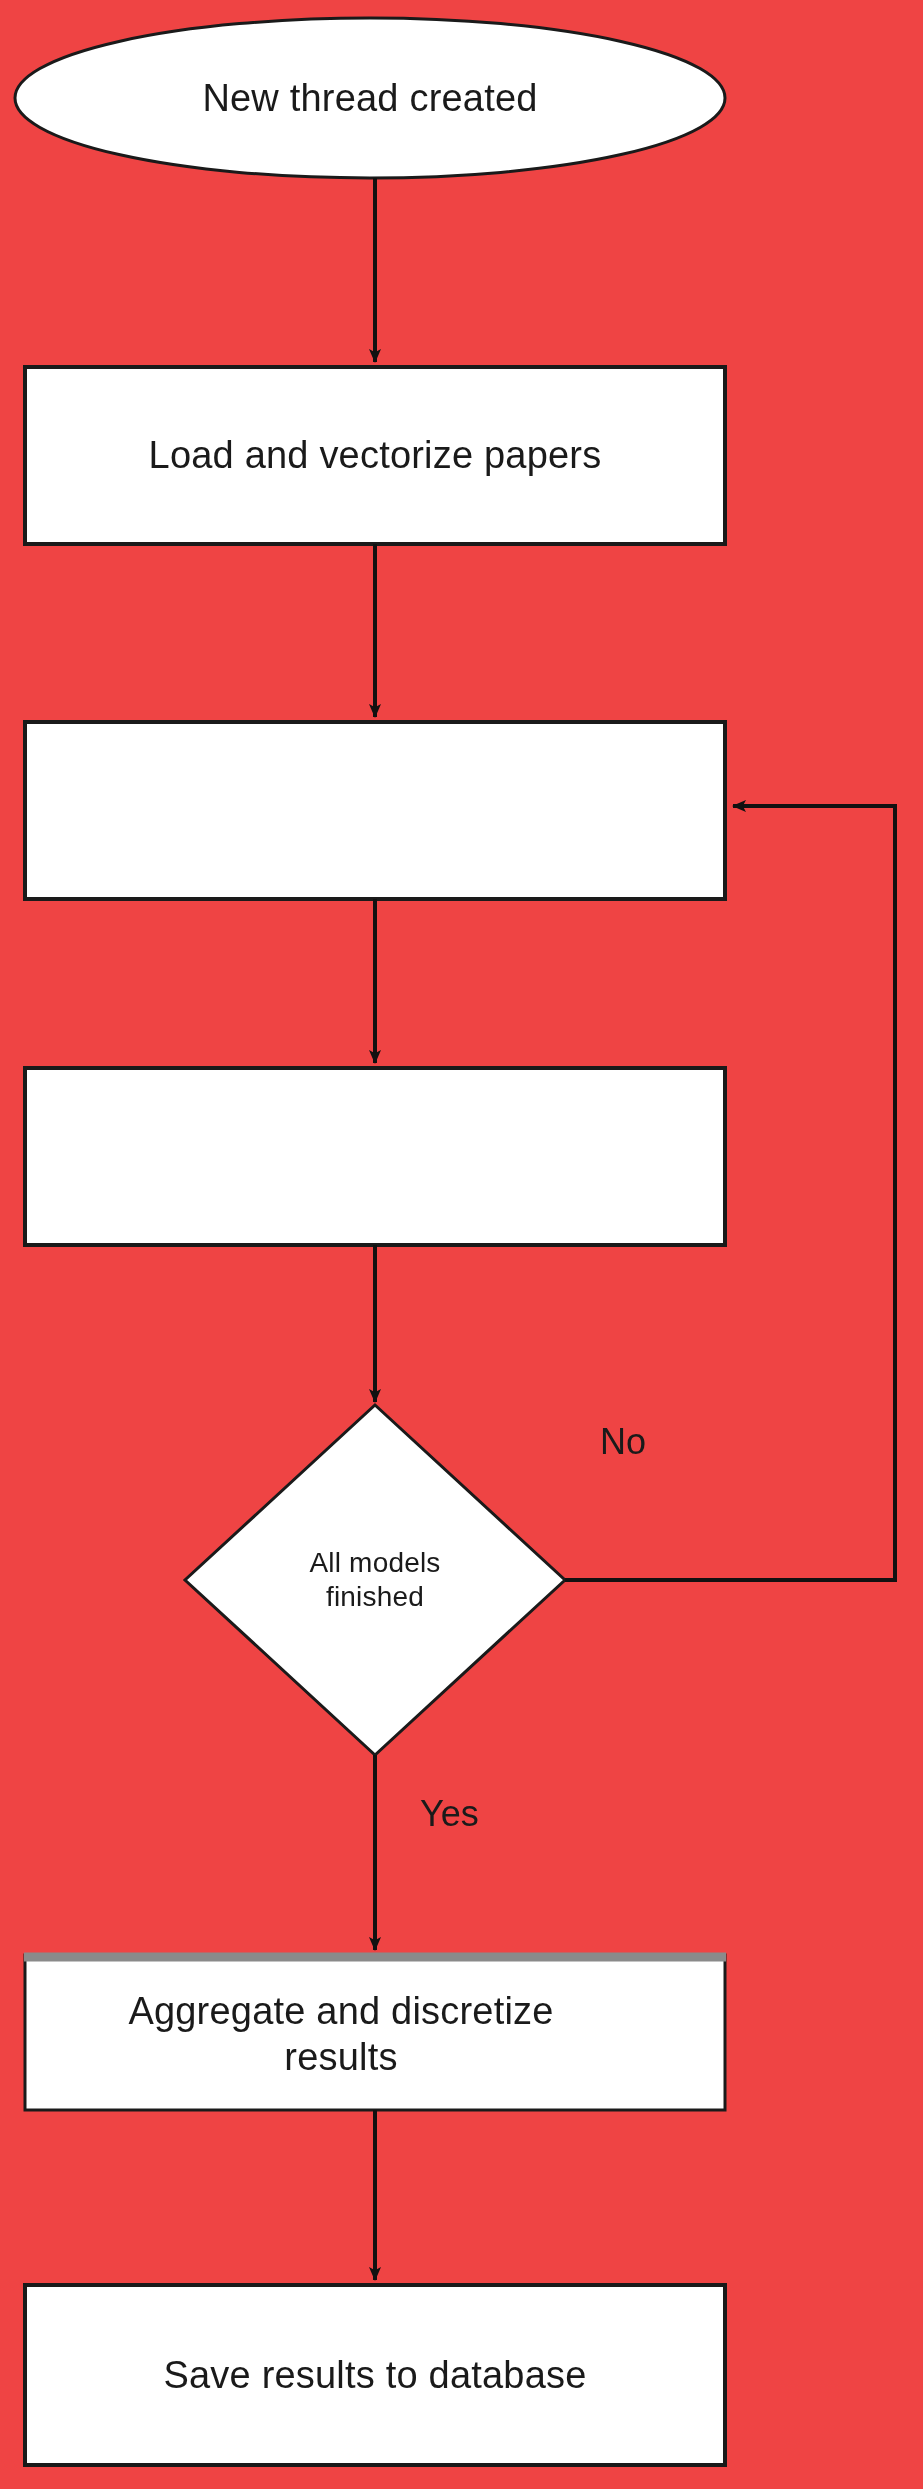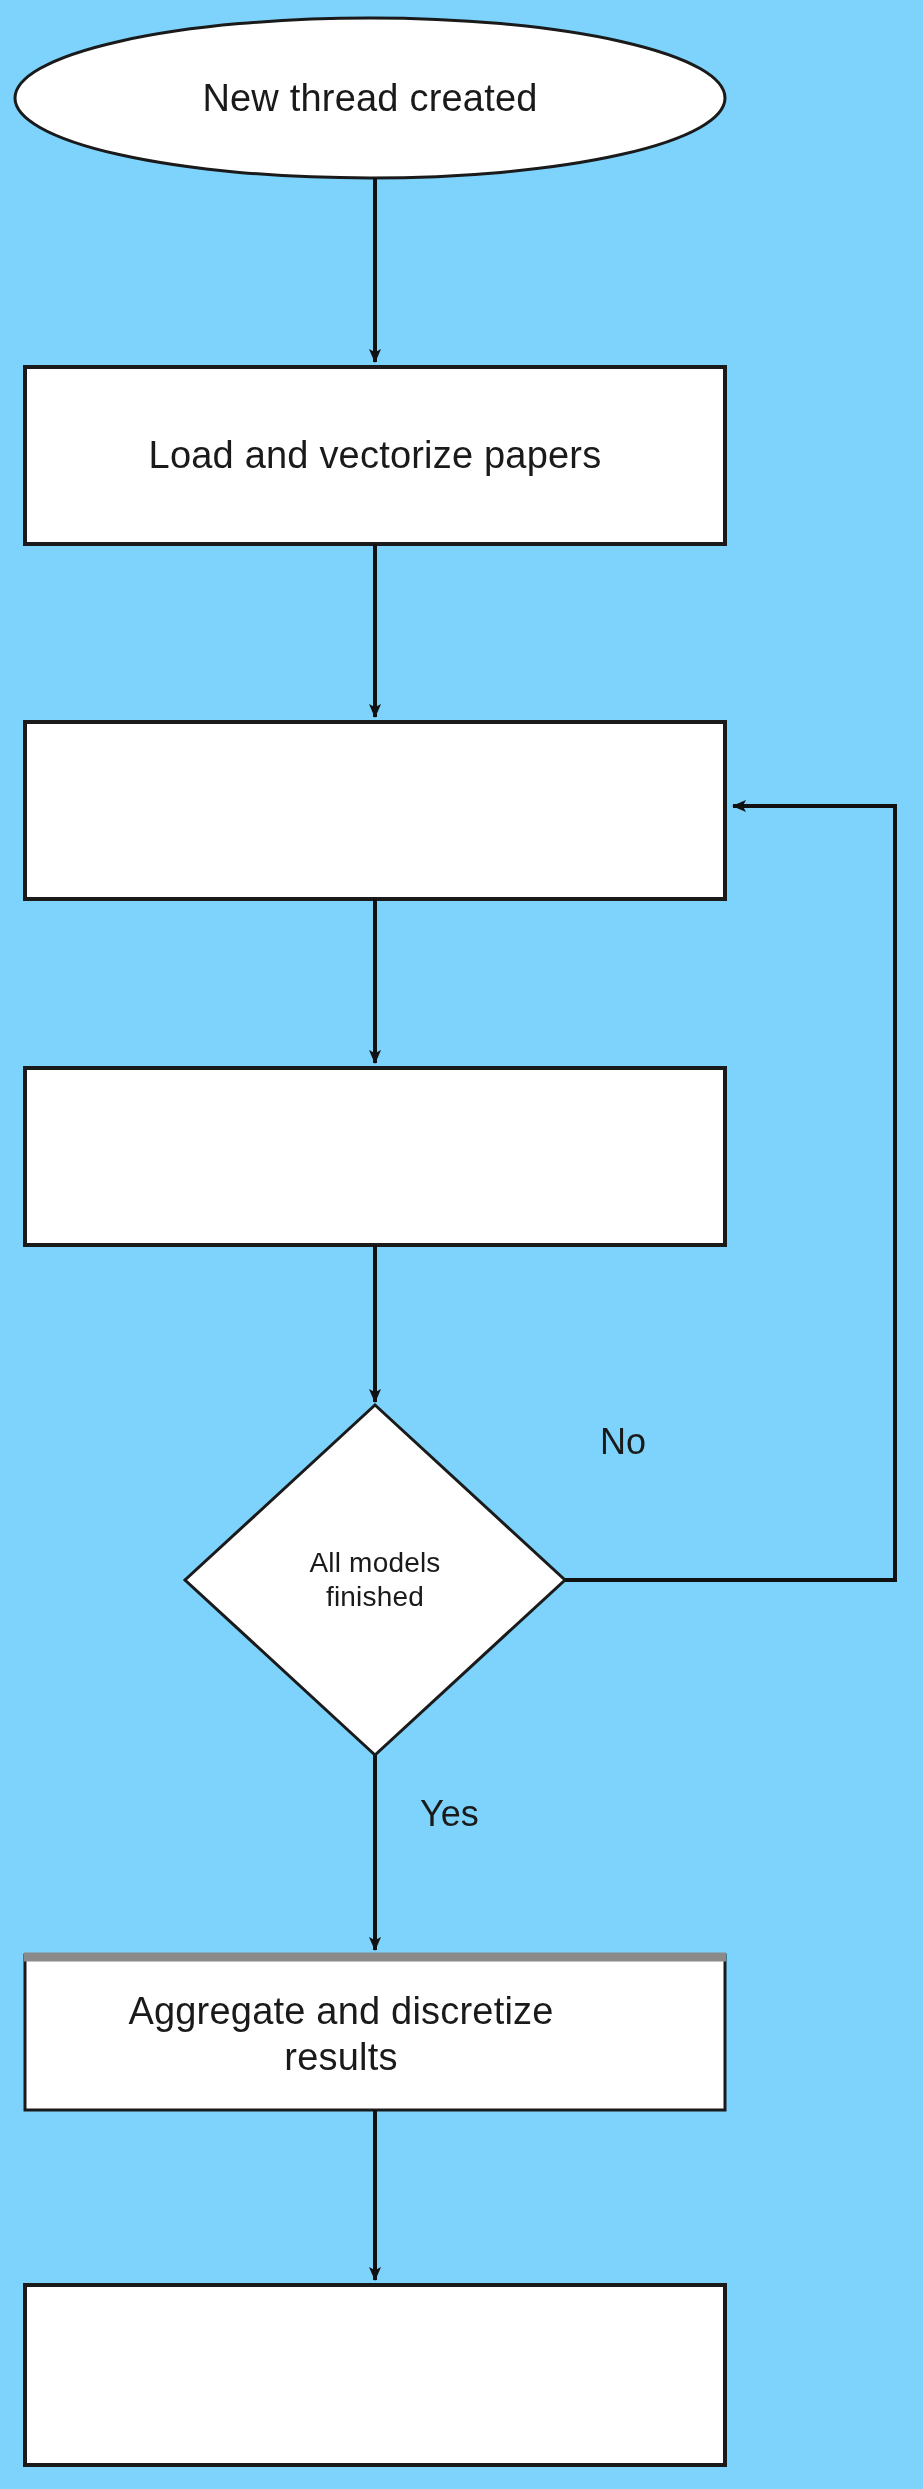"New thread created" #flowchart-root { background: #7dd3fc -> #ef4444 }
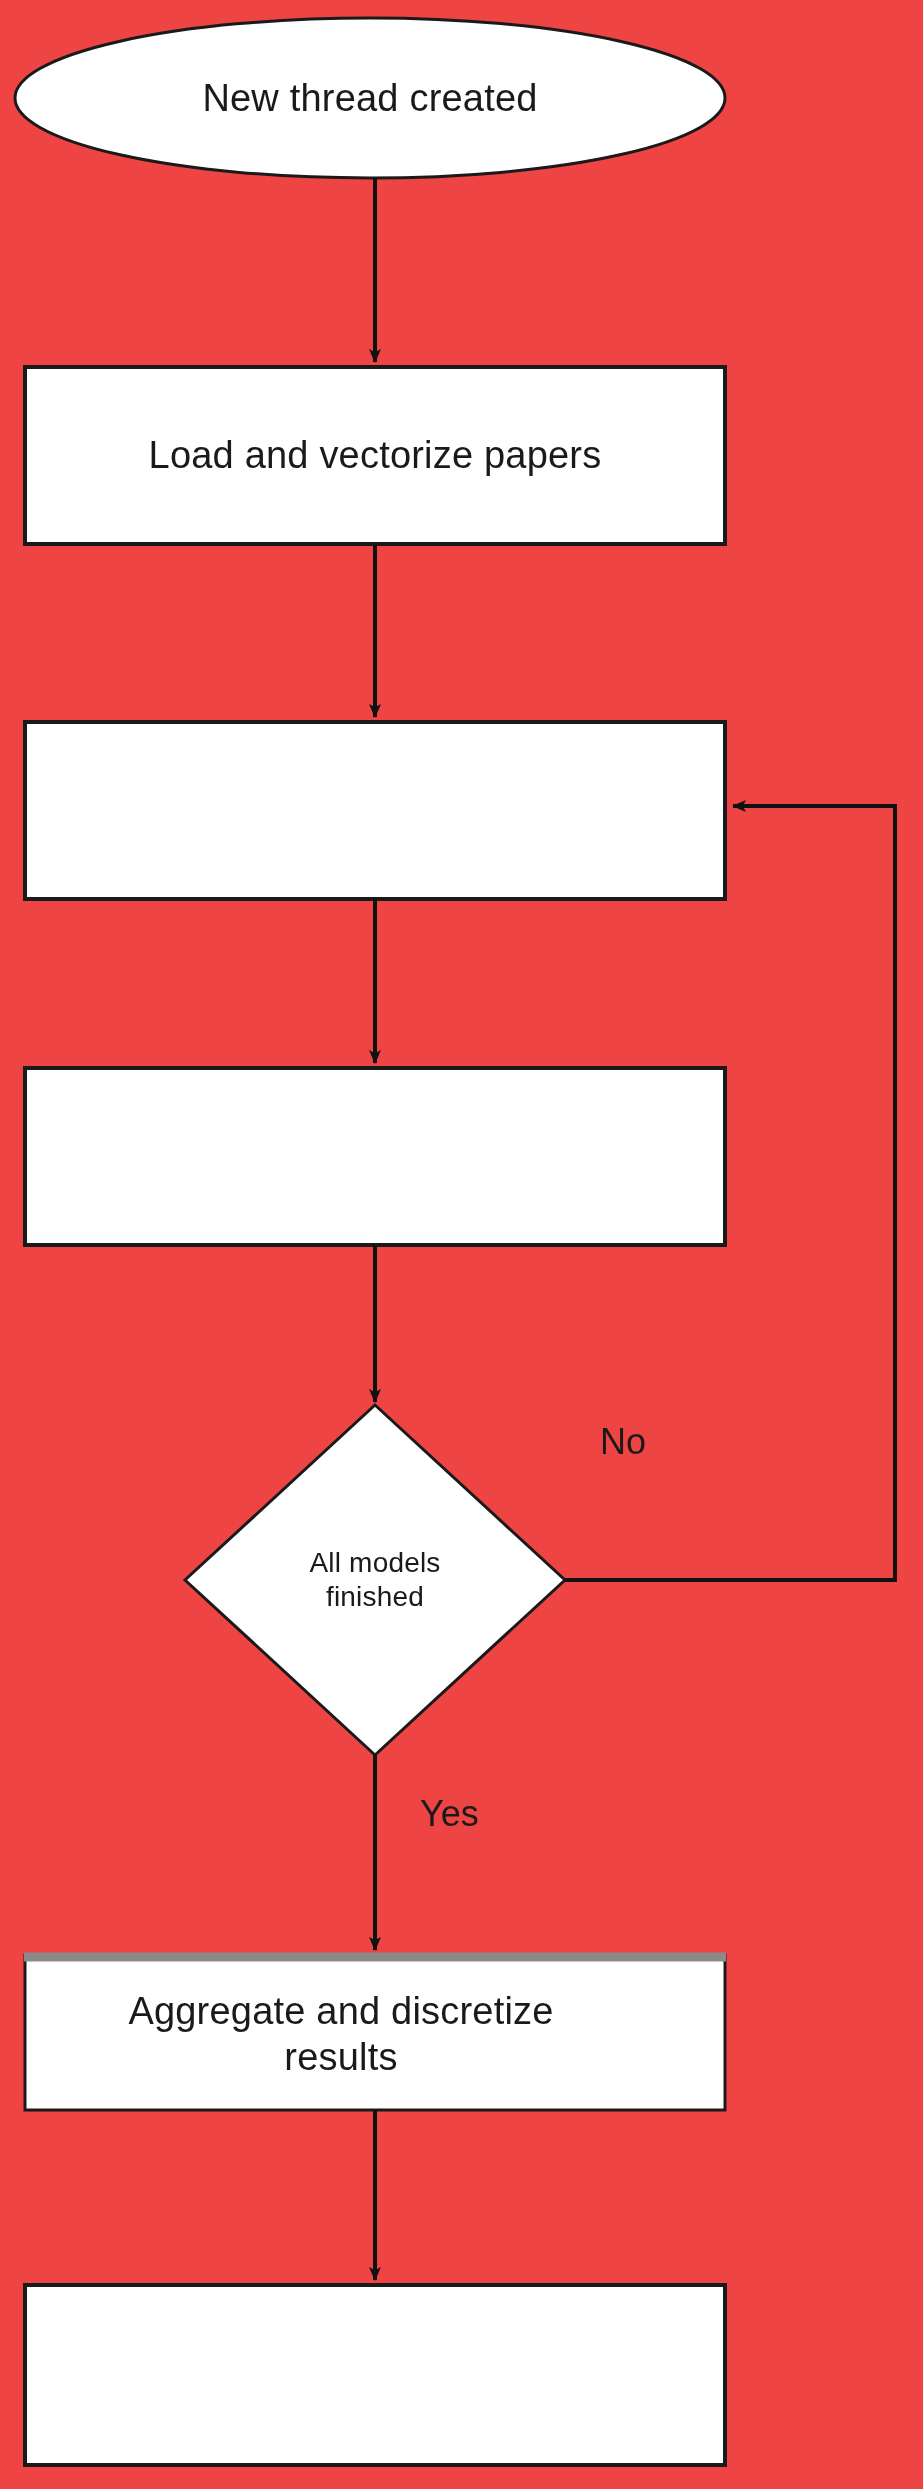"Save results to database" div.node-label { html: none -> <div>Save results to database</div> }
